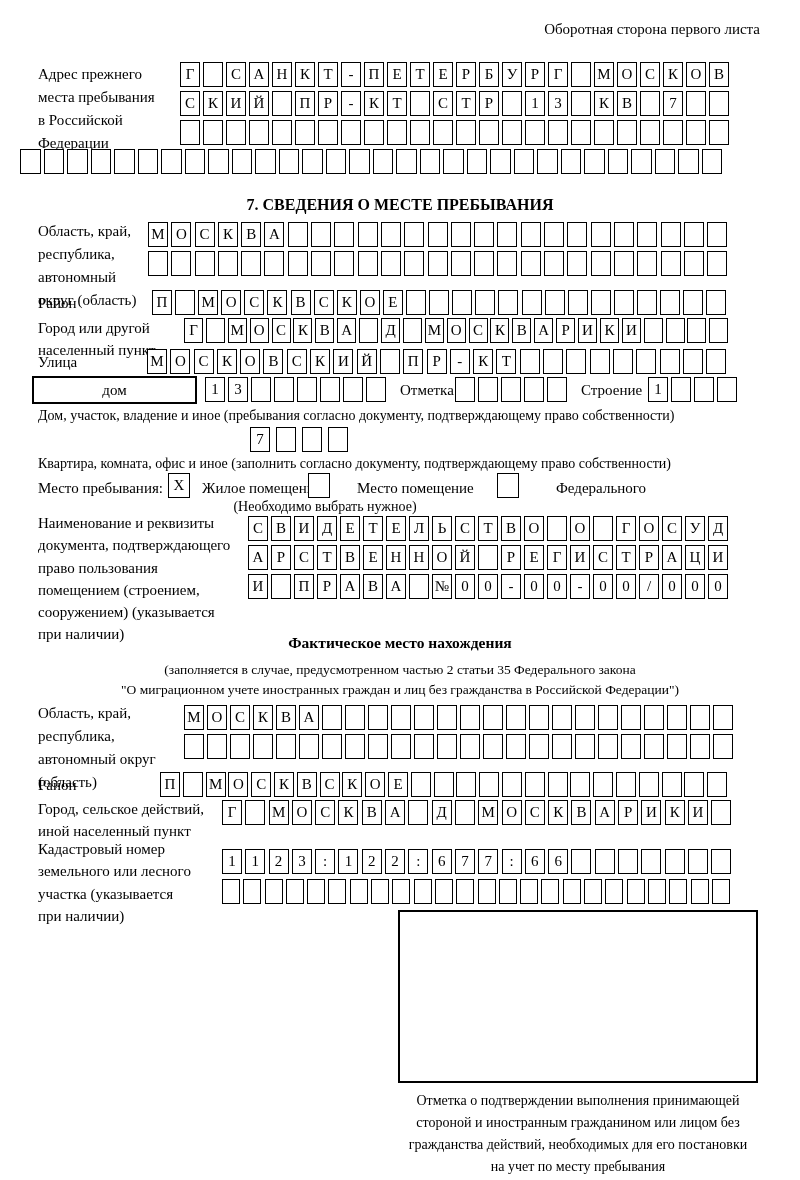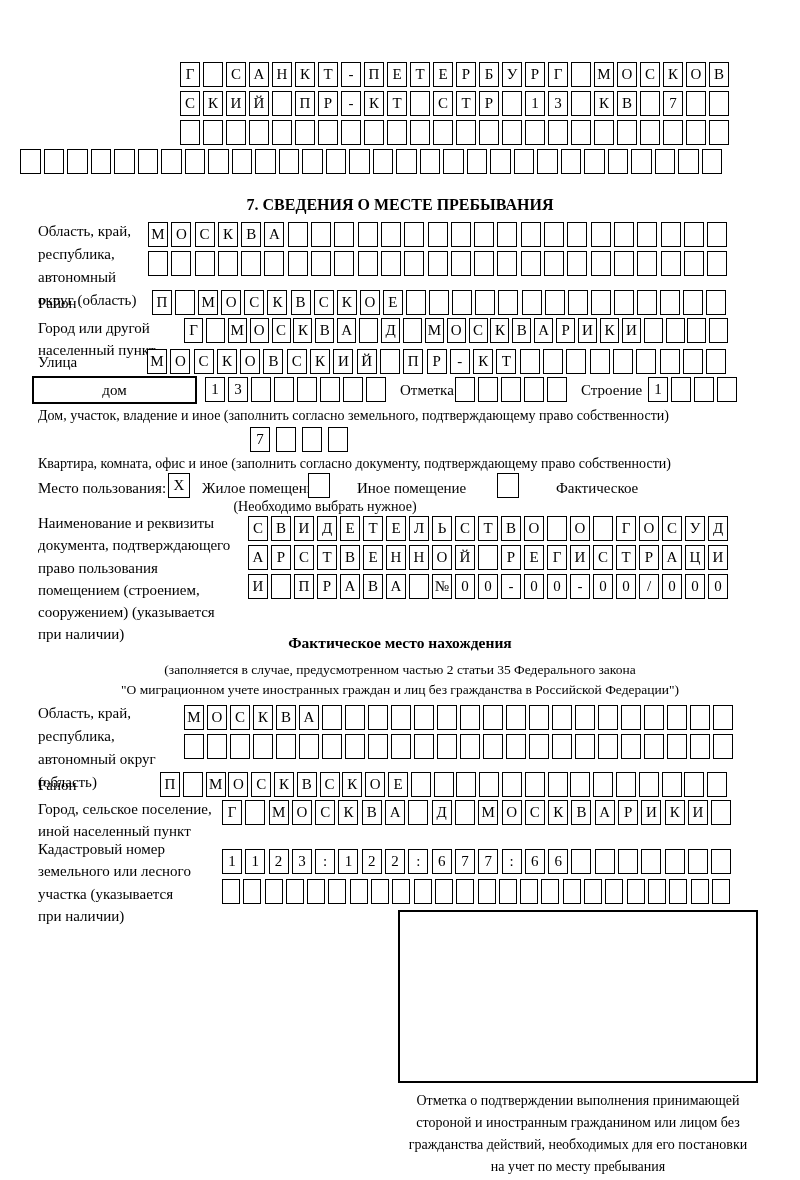"Оборотная сторона первого листа" div.abs { html: none -> <div>Оборотная сторона первого листа</div> }
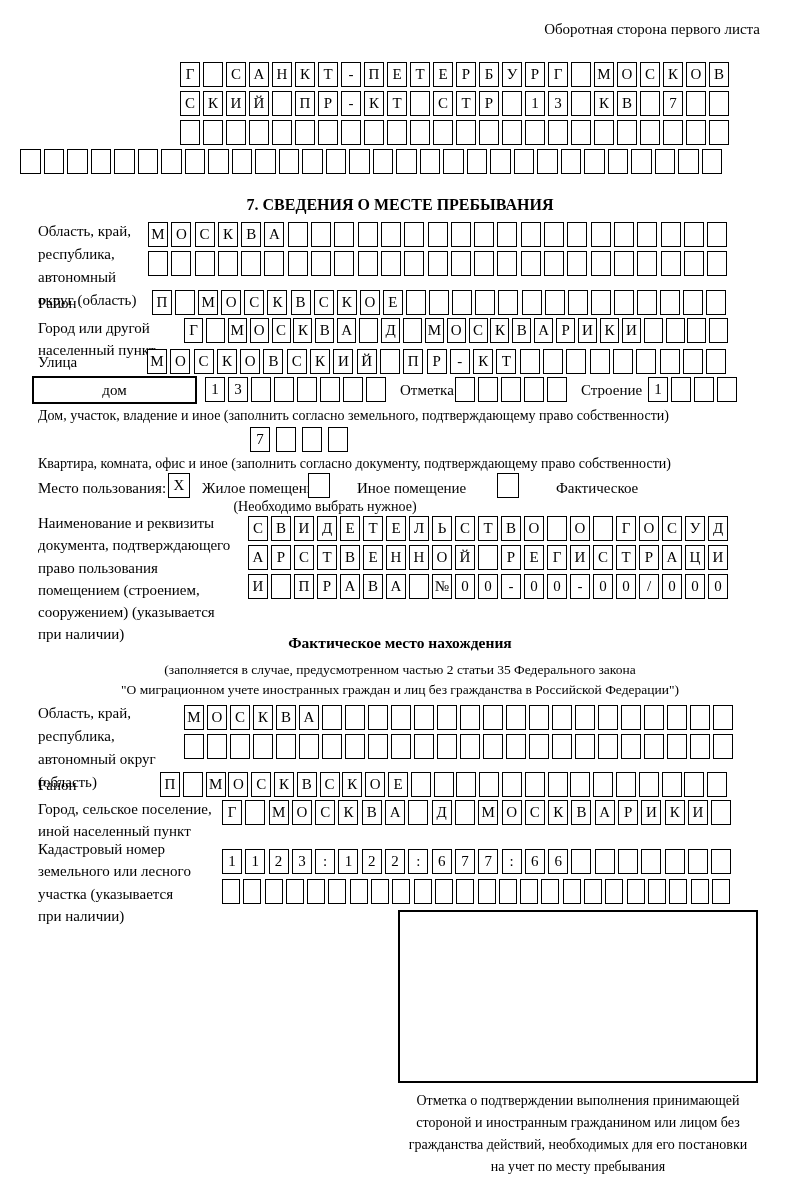"Адрес прежнего" div.label { html: none -> <div>Адрес прежнего места пребывания в Российской Федерации</div> }
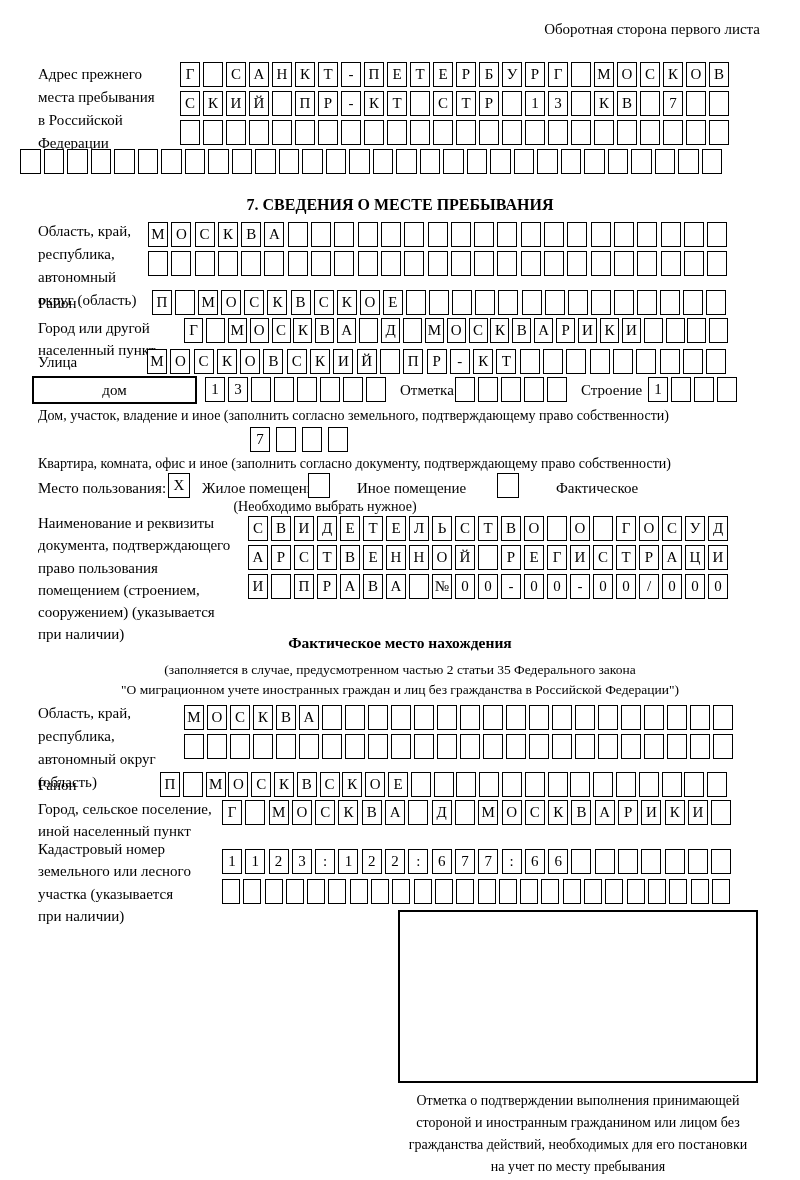"Дом, участок, владение и иное" div.caption { text: заполнить согласно земельного -> пребывания согласно документу }
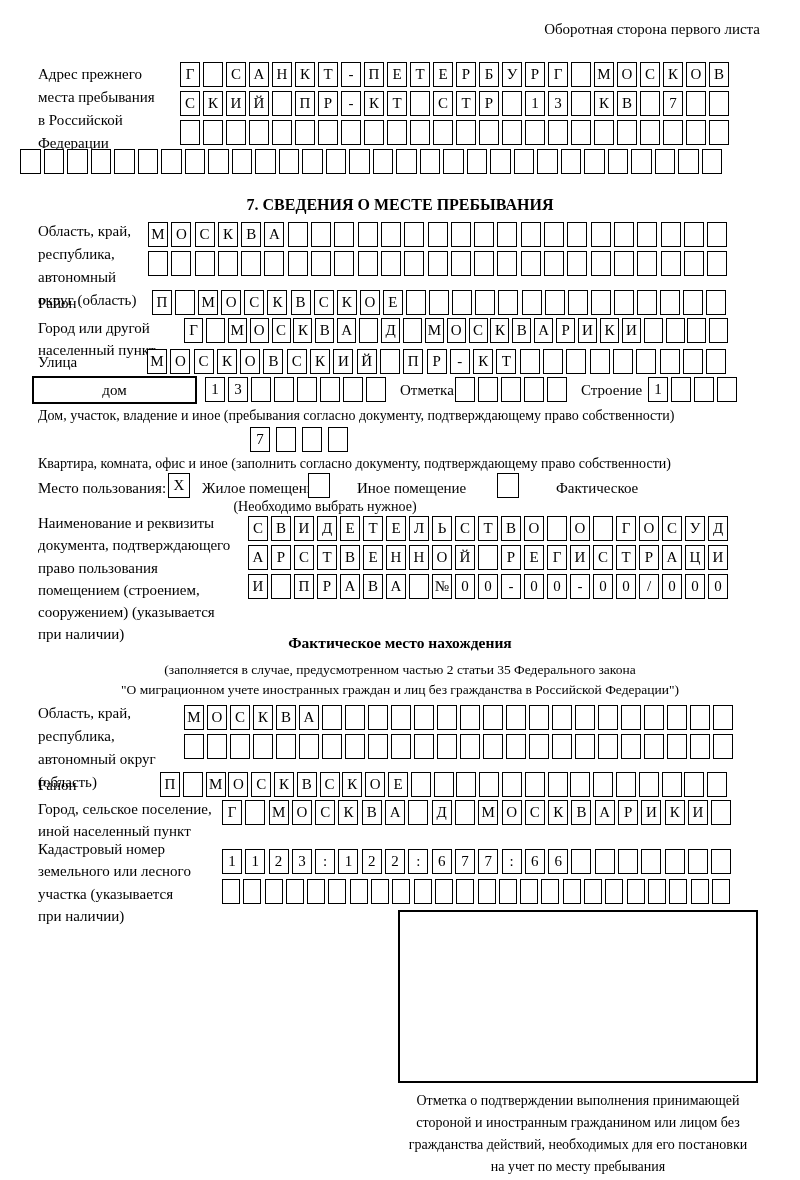"Место пользования:" div.label { text: пользования -> пребывания }
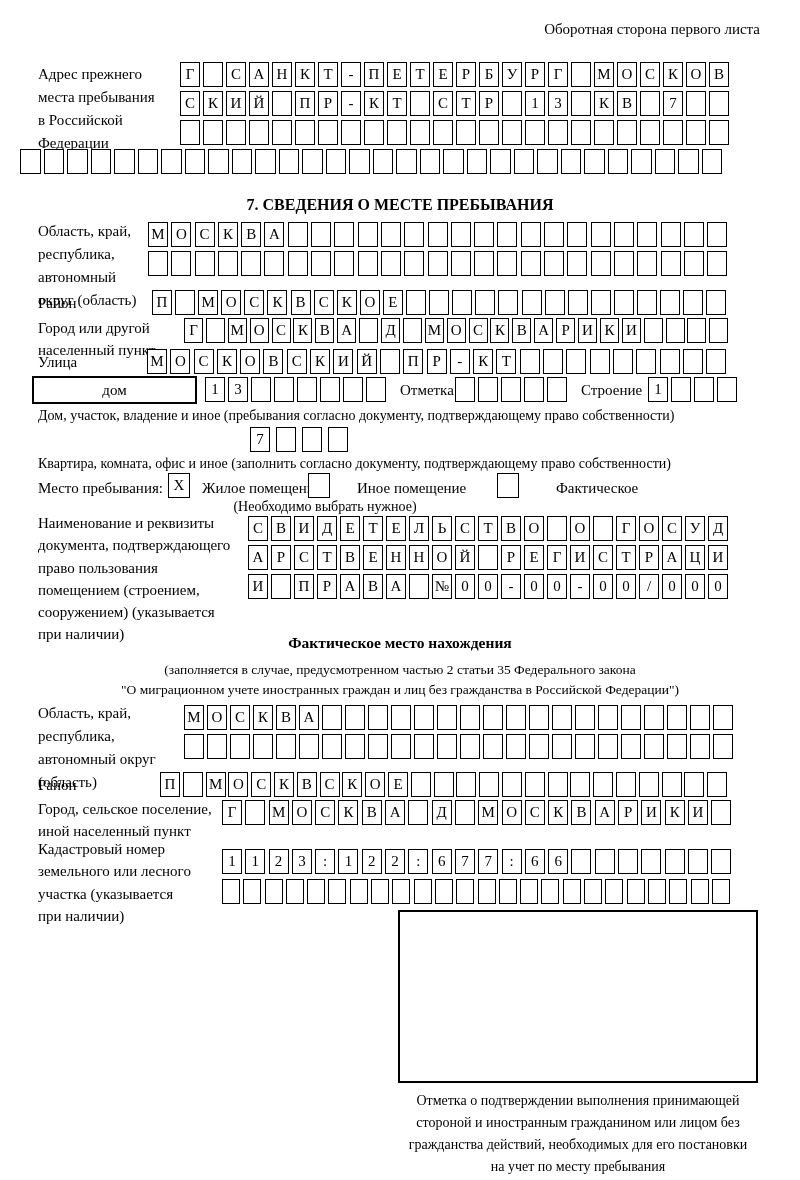"Иное помещение" div.label { text: Иное -> Место }
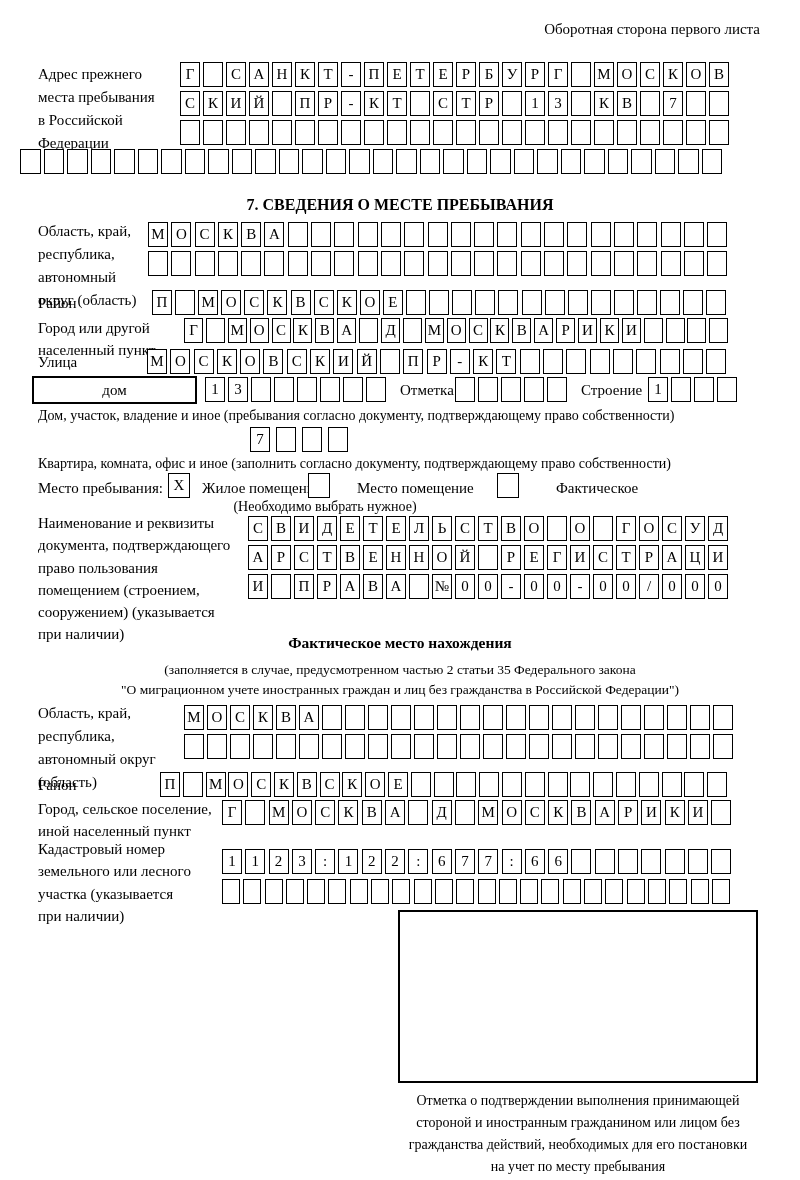"Фактическое" div.label { text: Фактическое -> Федерального }
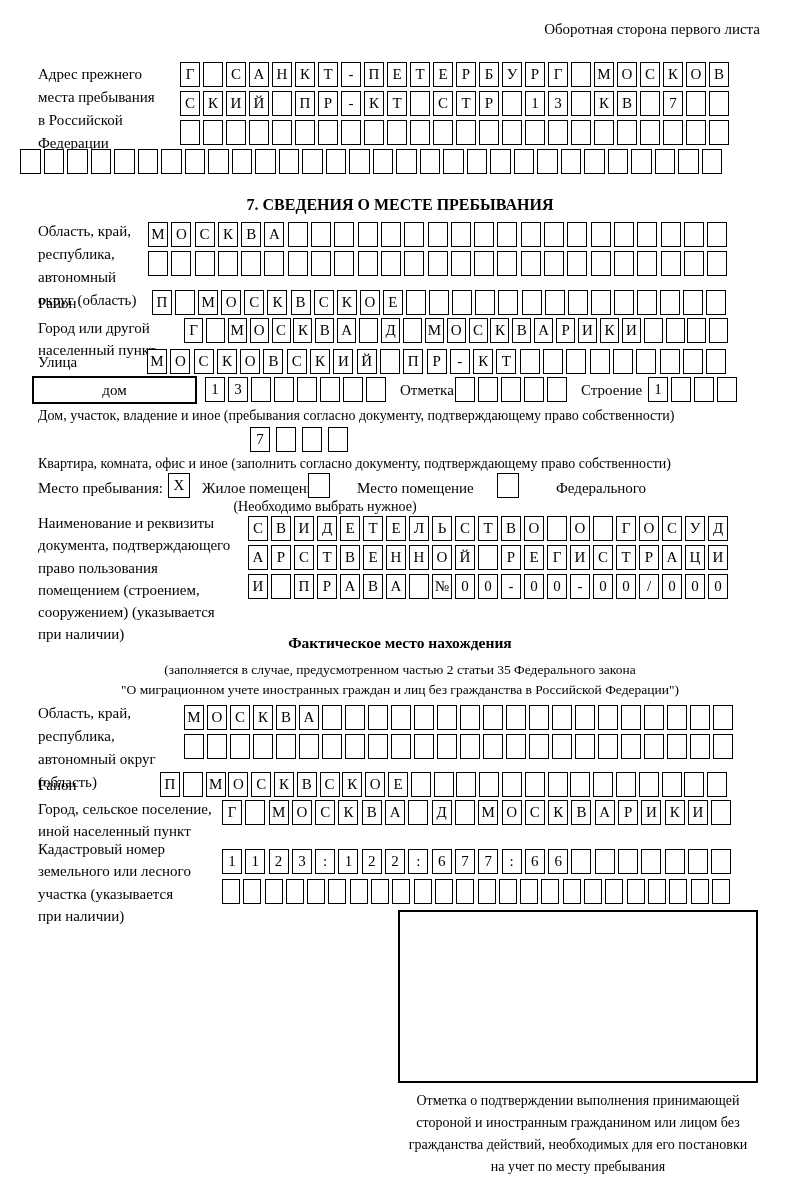"Город, сельское поселение," div.label { text: поселение -> действий }
